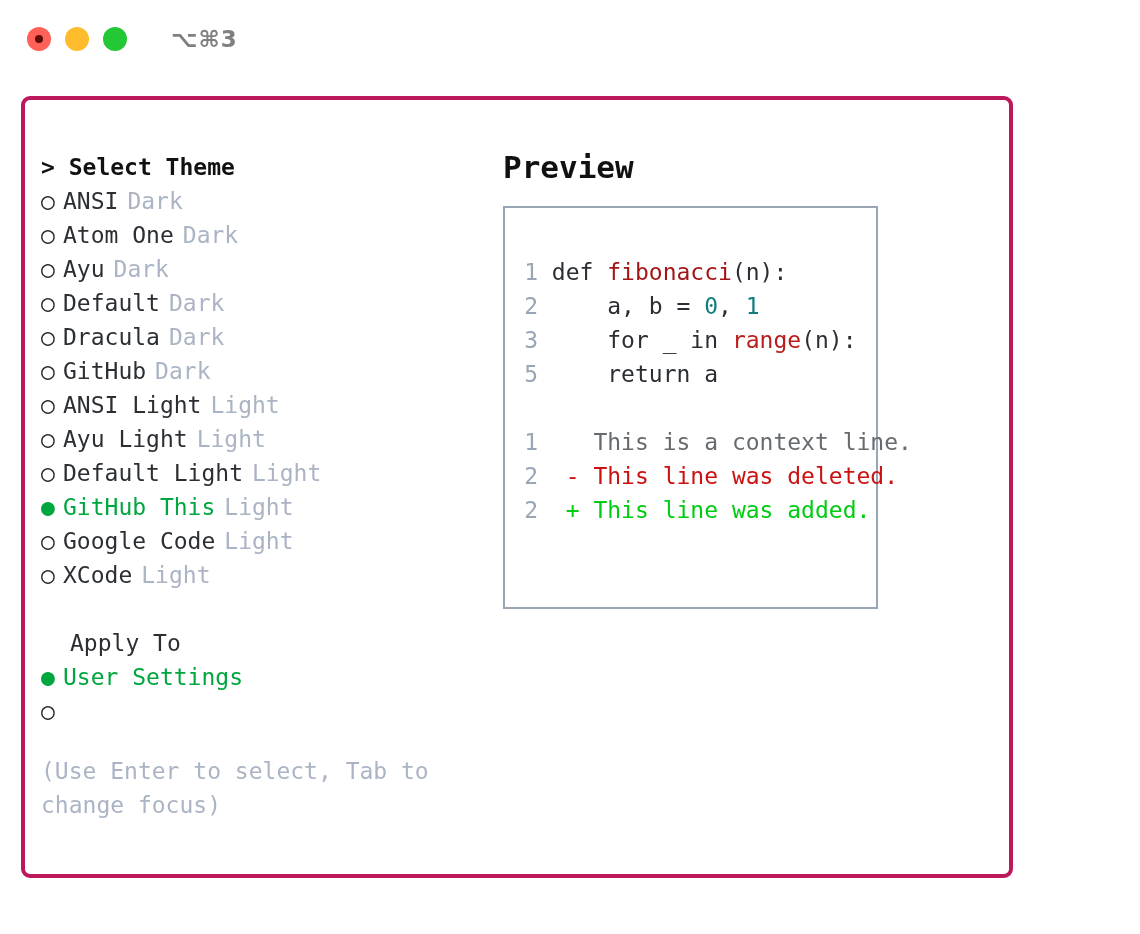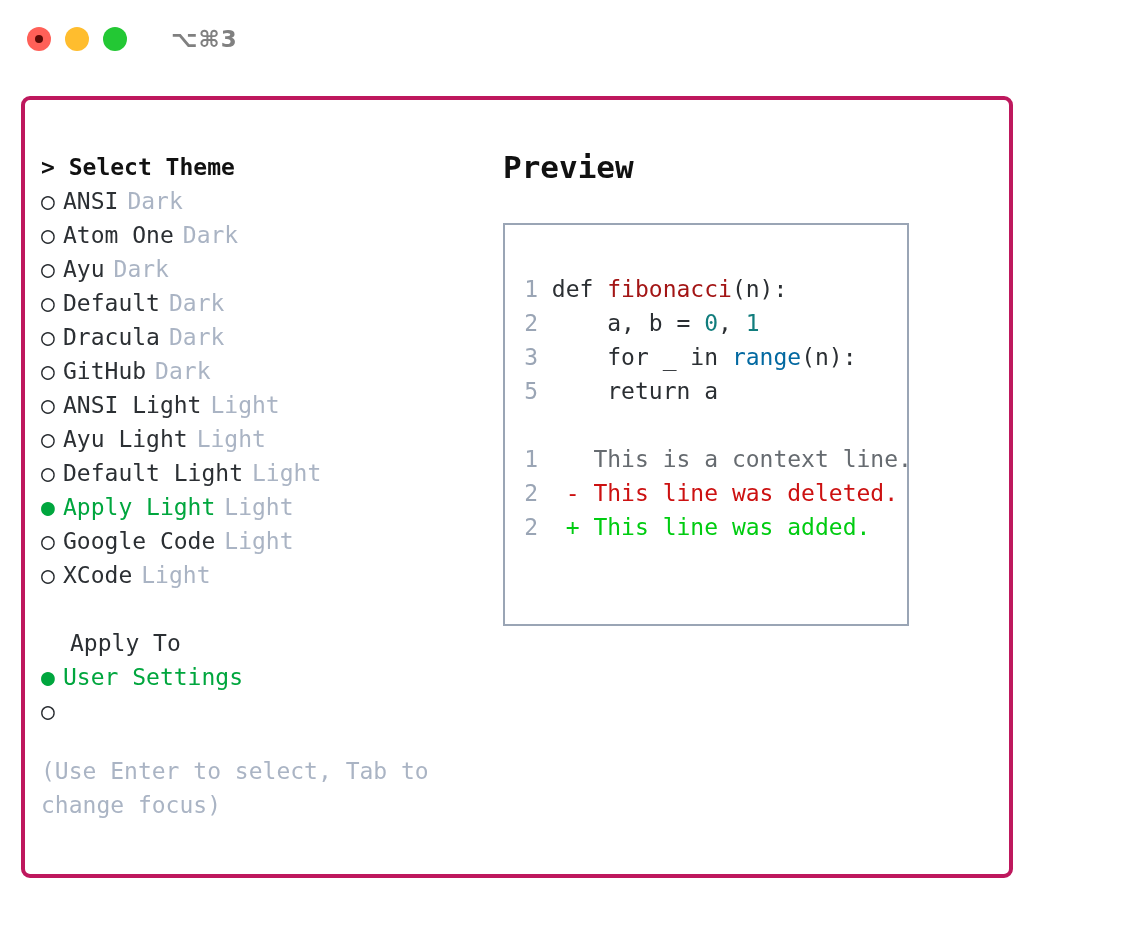"1 def fibonacci(n):" .preview-box { margin-top: 39px -> 22px; width: 406px -> 375px }
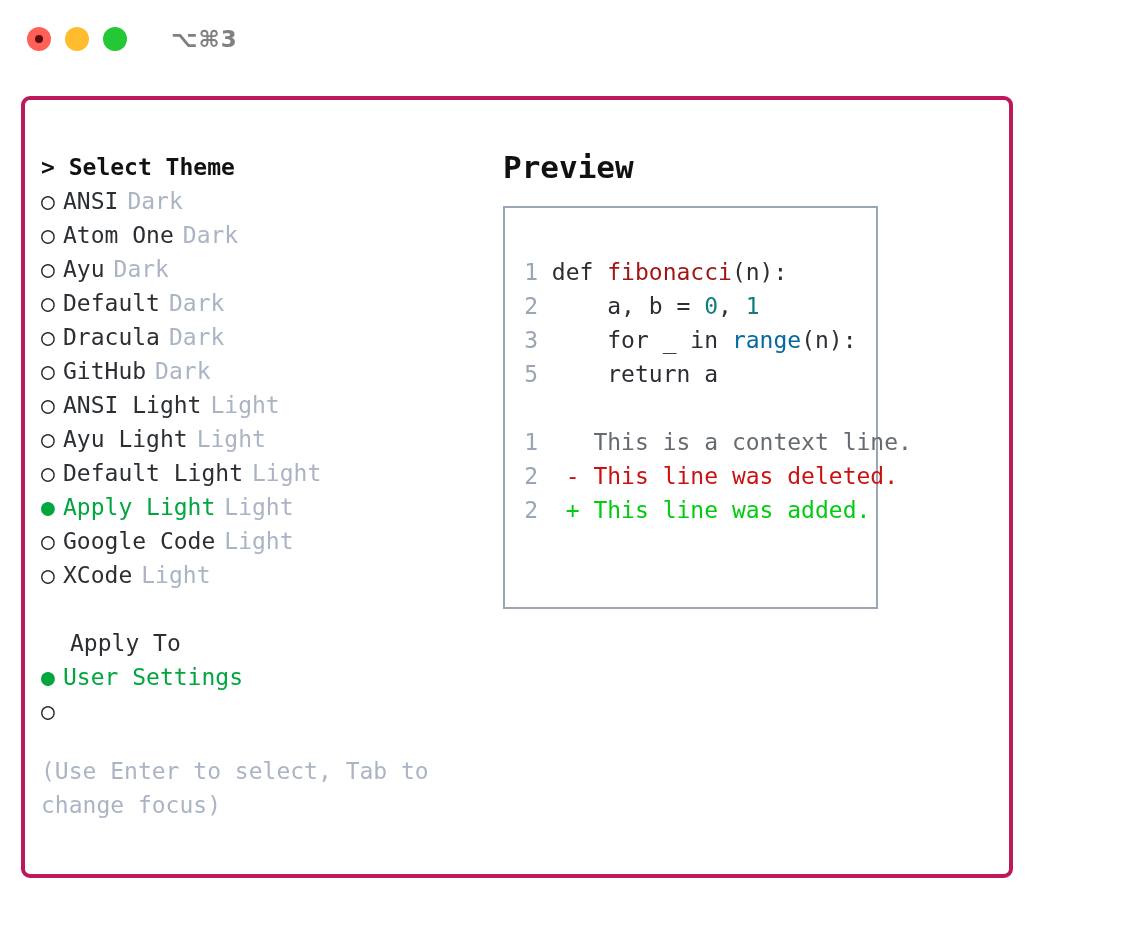"range" .tok-call { color: #0369a1 -> #b91c1c }
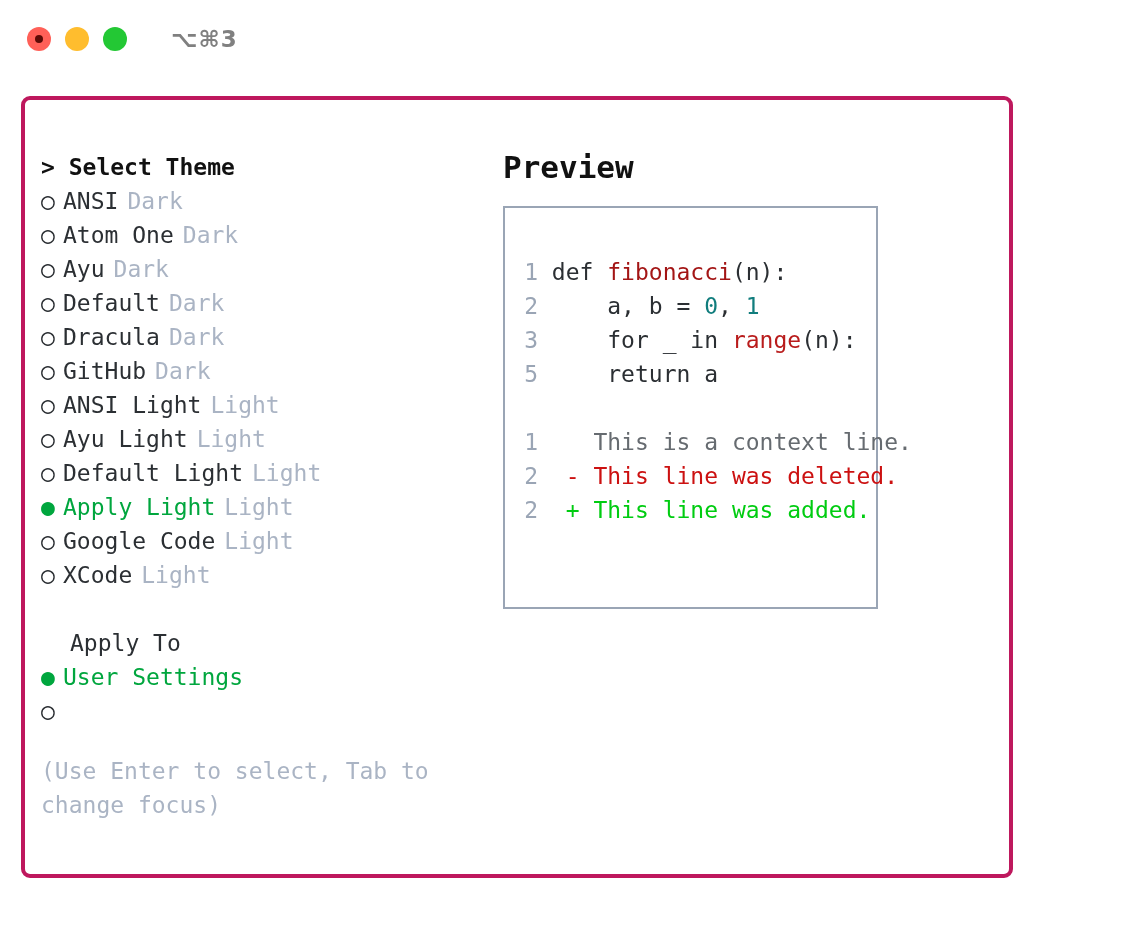"Apply Light" span.row-label { text: Apply Light -> GitHub This }
